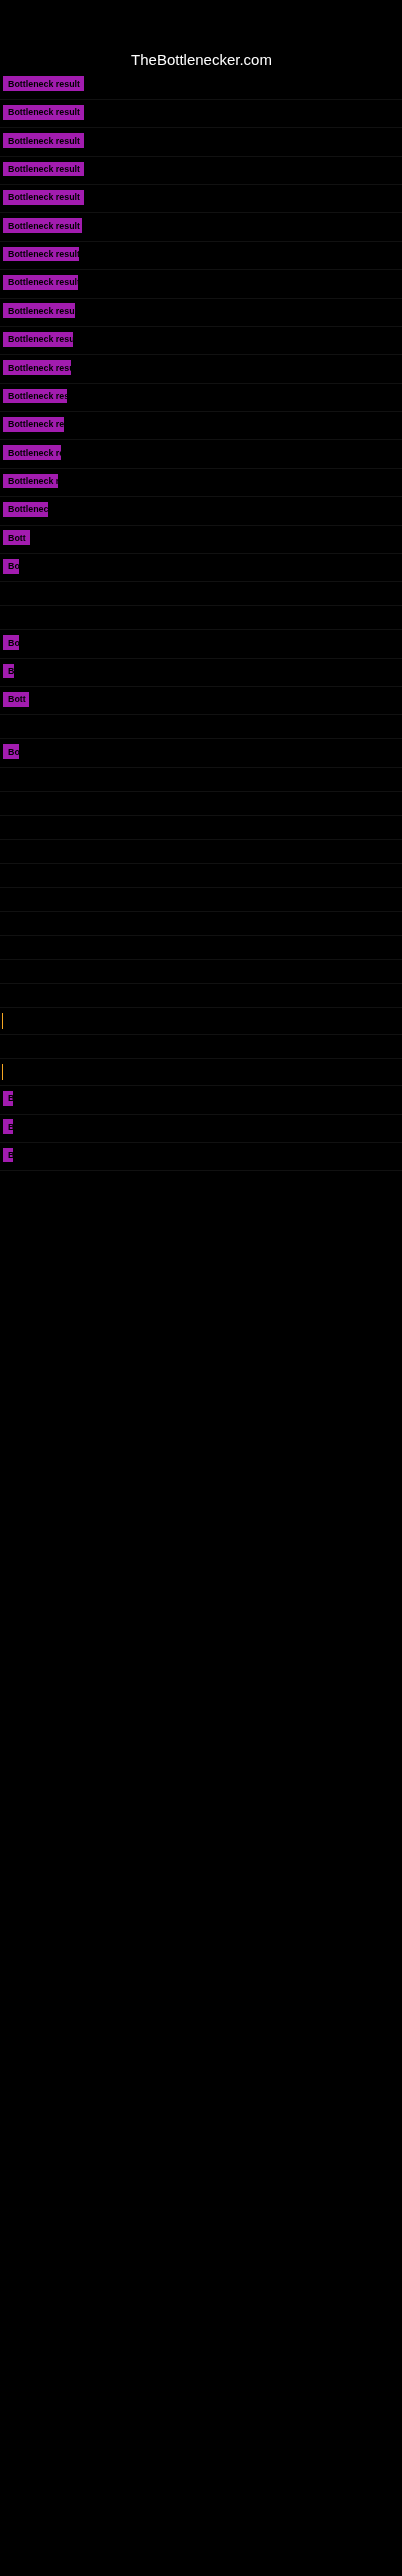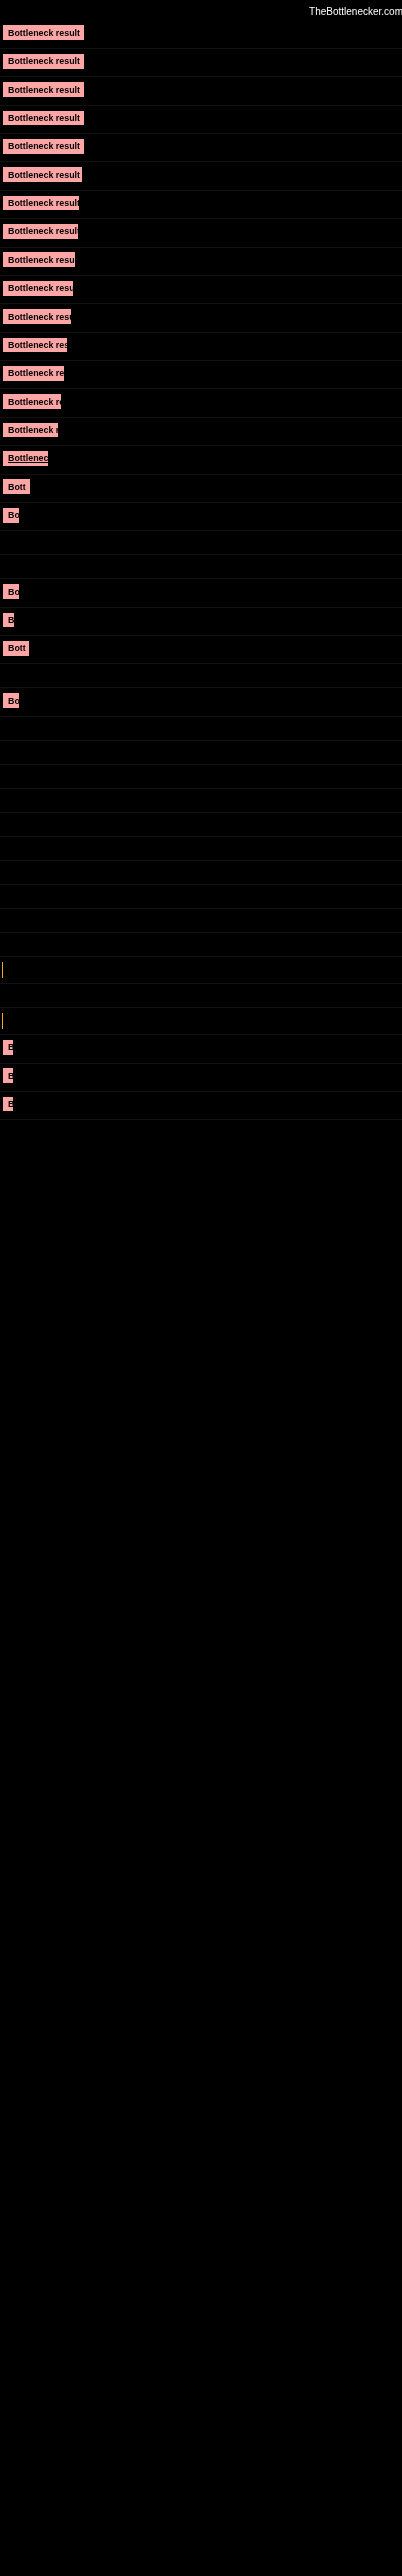"TheBottlenecker.com" .site-title { font-size: 10px -> 15px; margin-top: none -> 45px; text-align: right -> center }
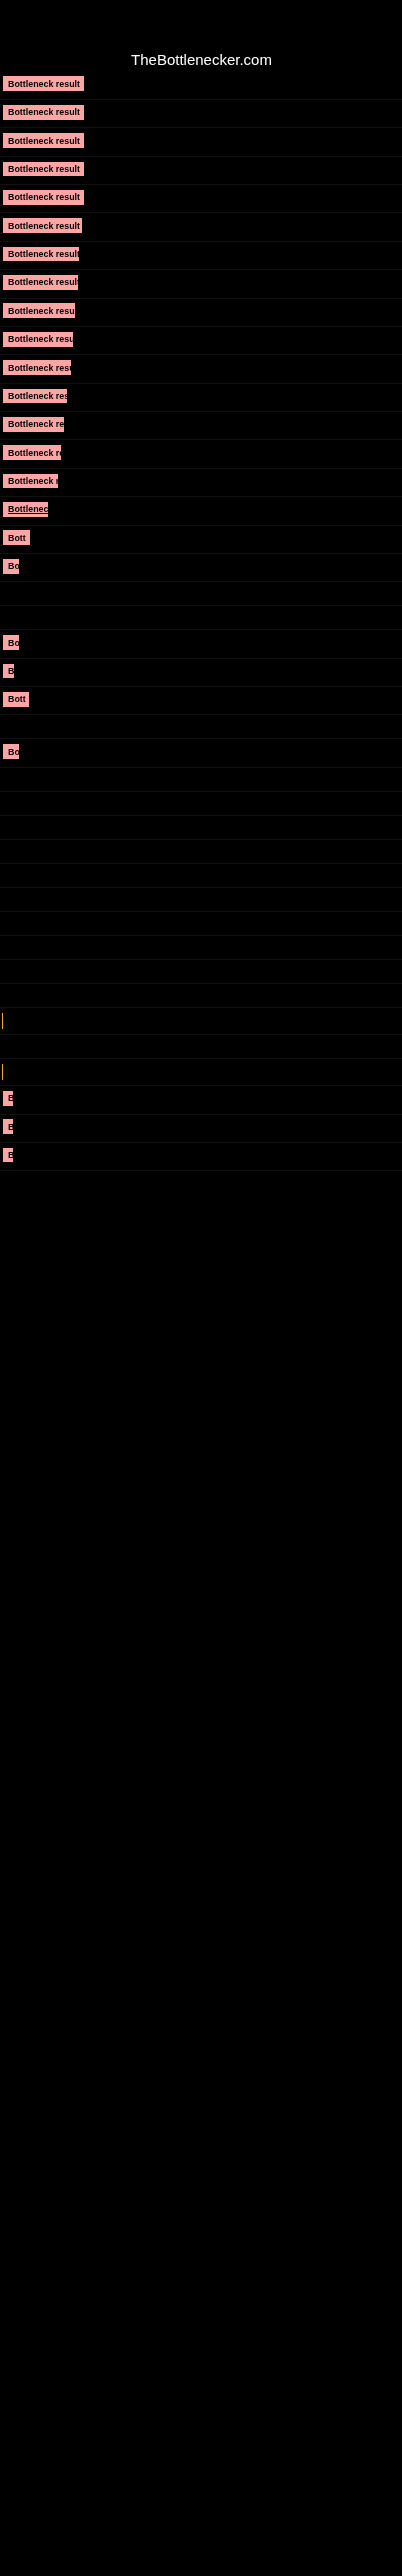"Bottleneck result" .bottleneck-badge { background-color: #fca5a5 -> #a21caf }
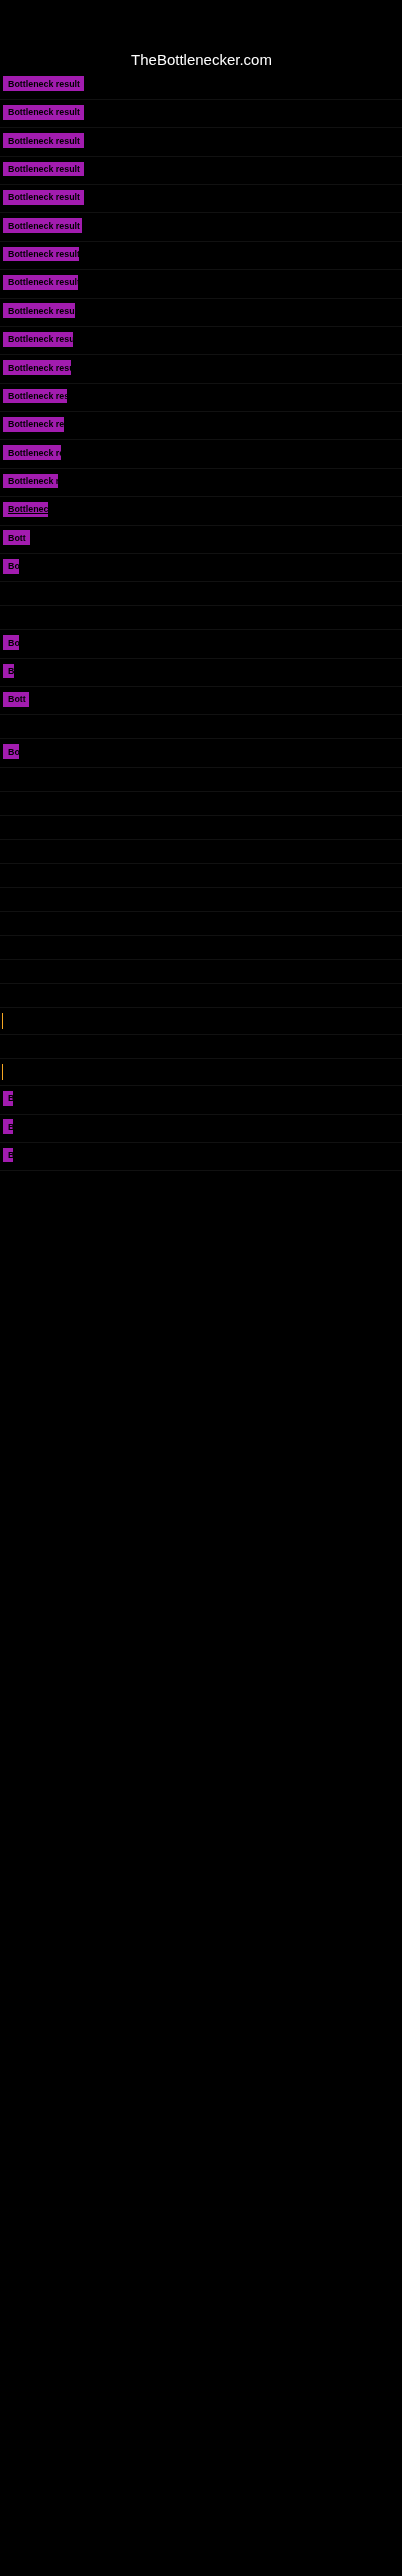"Bottlenec" span.bottleneck-badge { text-decoration: underline -> none }
